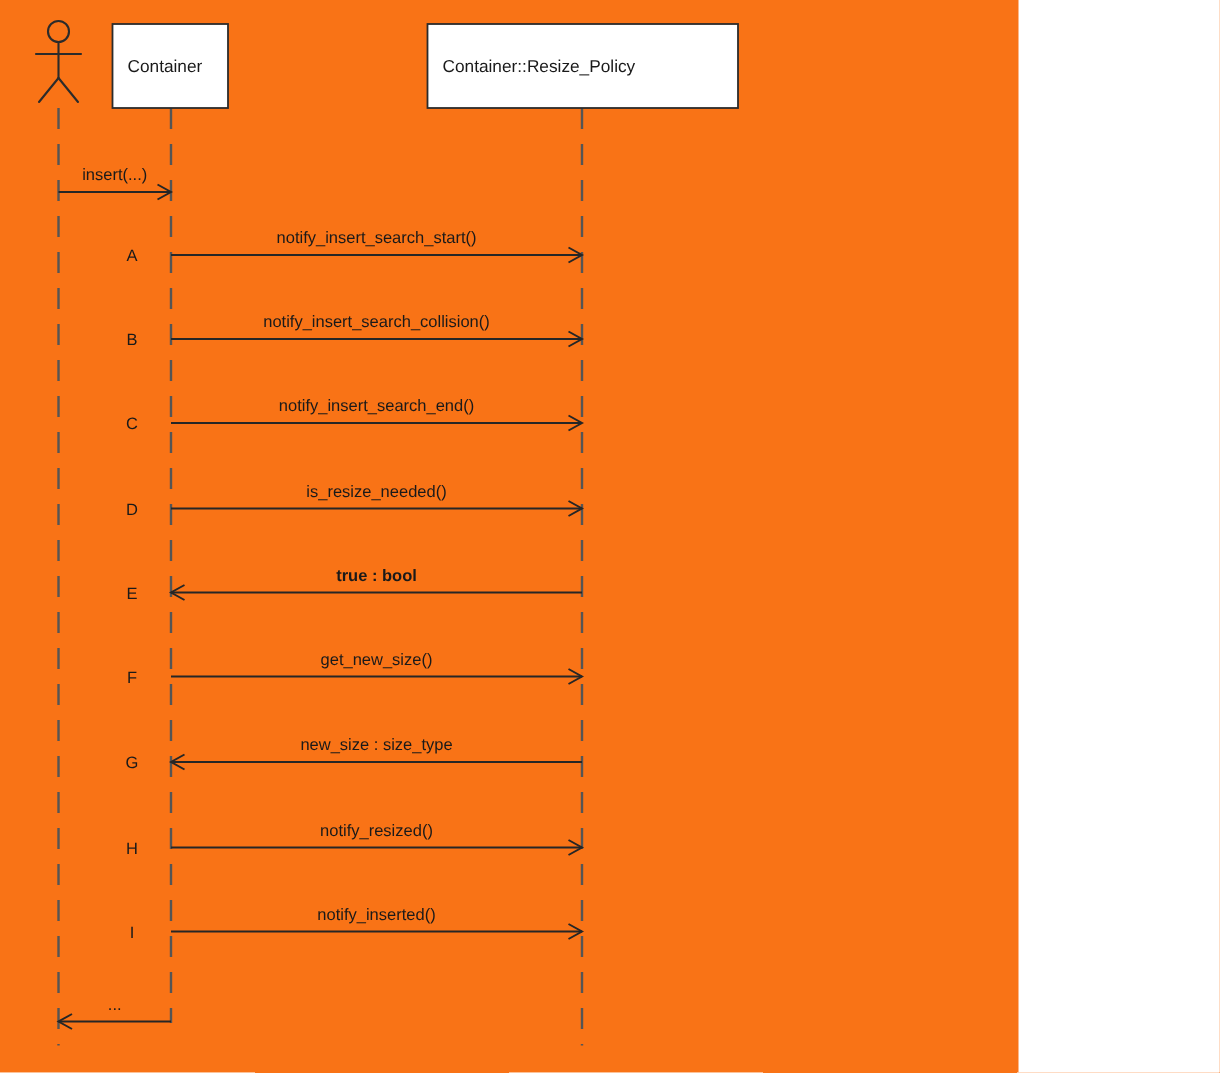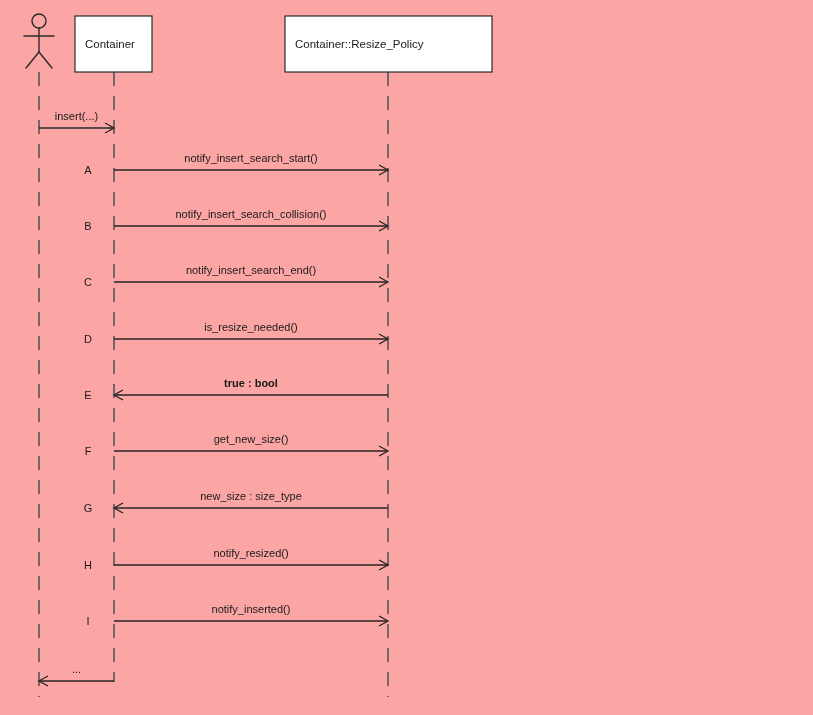"Container" #diagram-root { background: #fca5a5 -> #f97316; width: 813px -> 679px }
